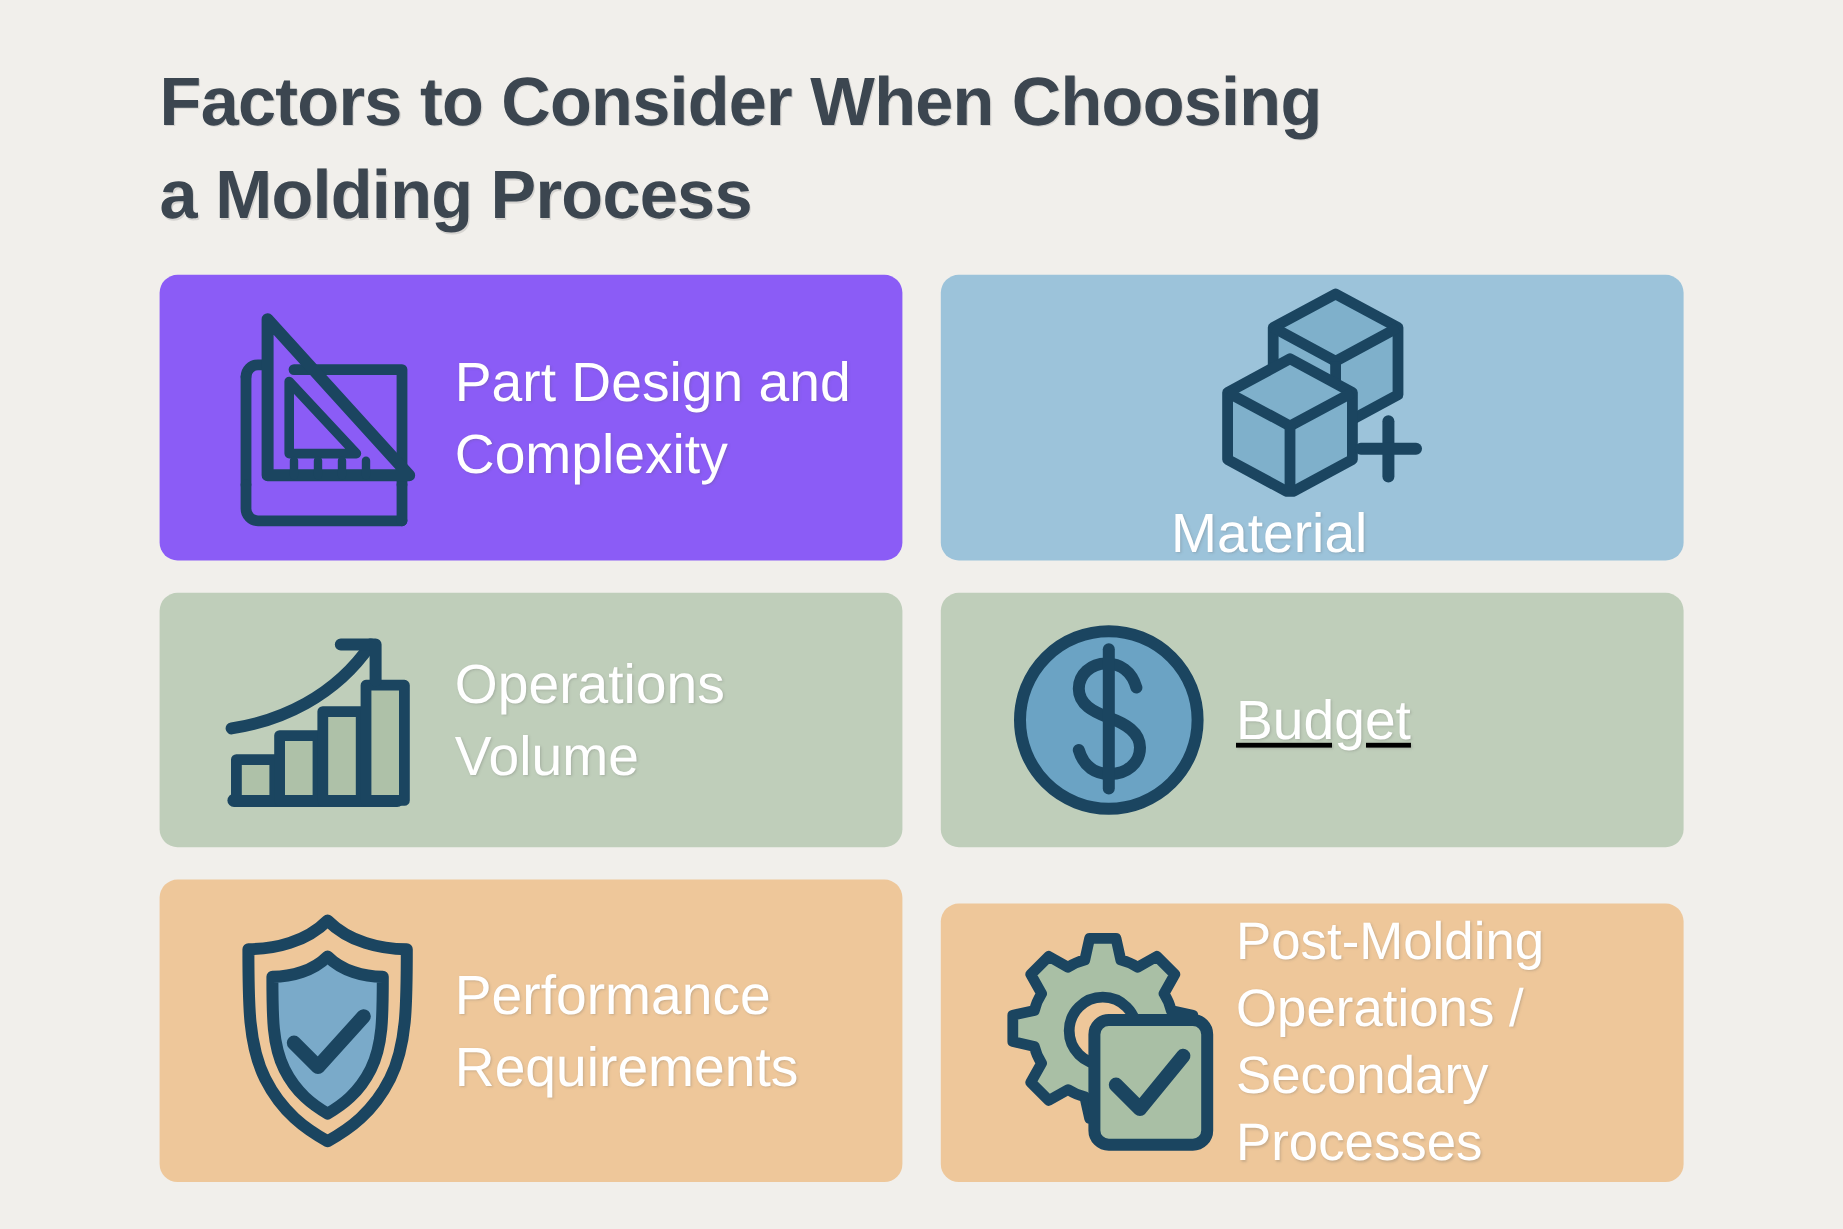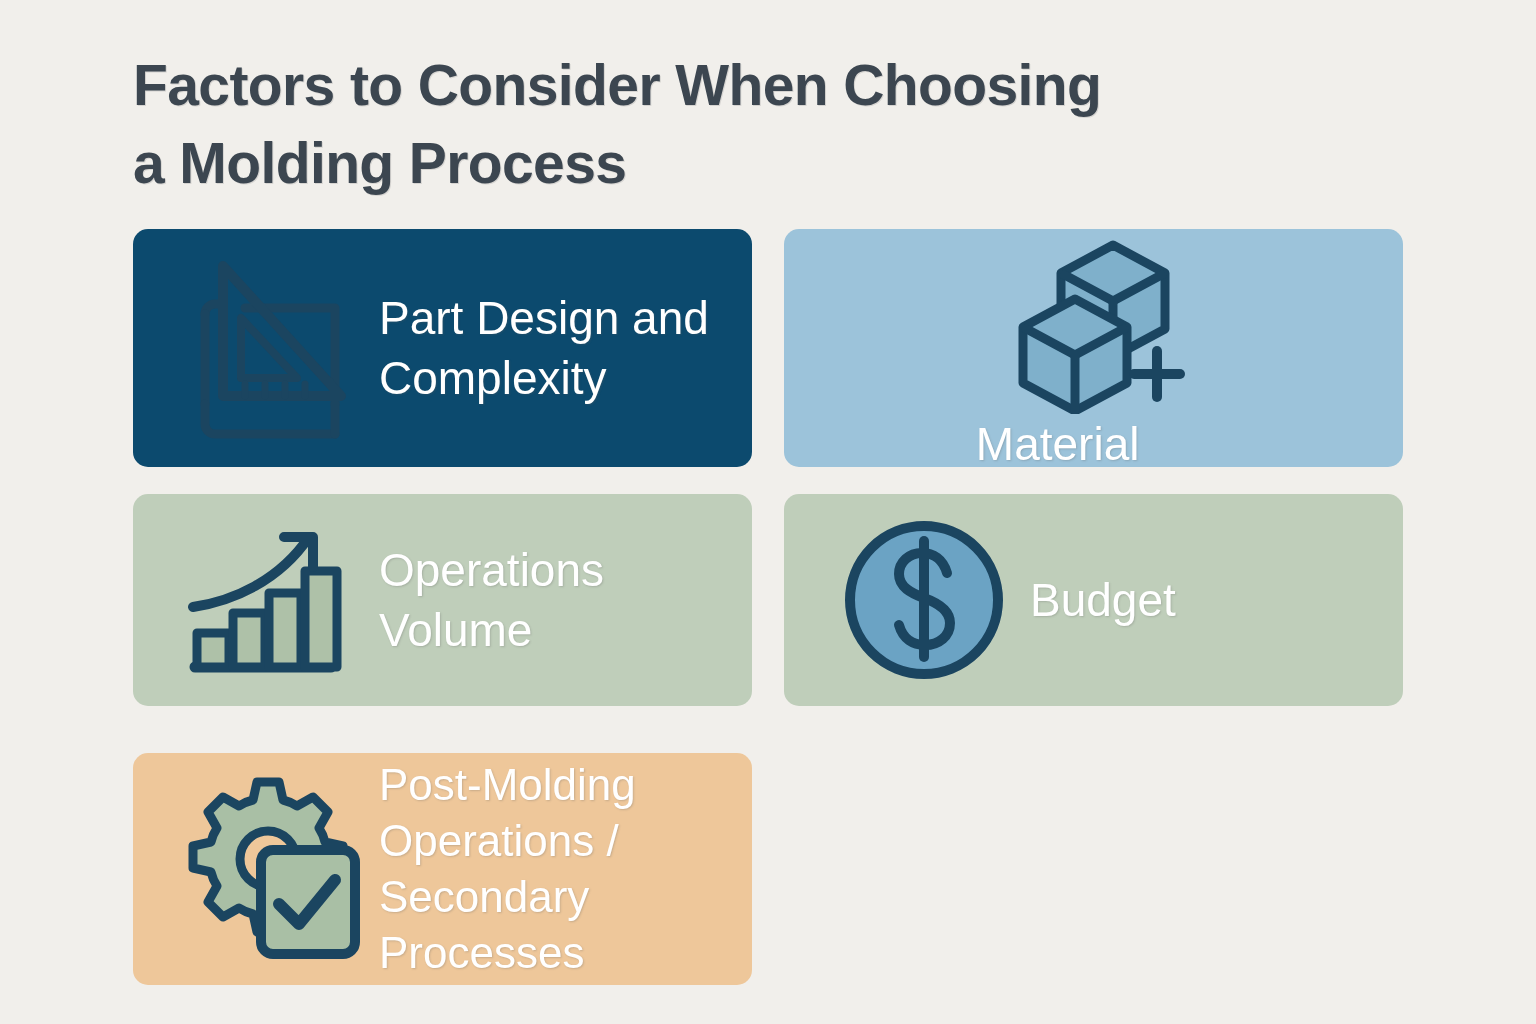"Part Design and" .card-1 { background: #0c4a6e -> #8b5cf6 }
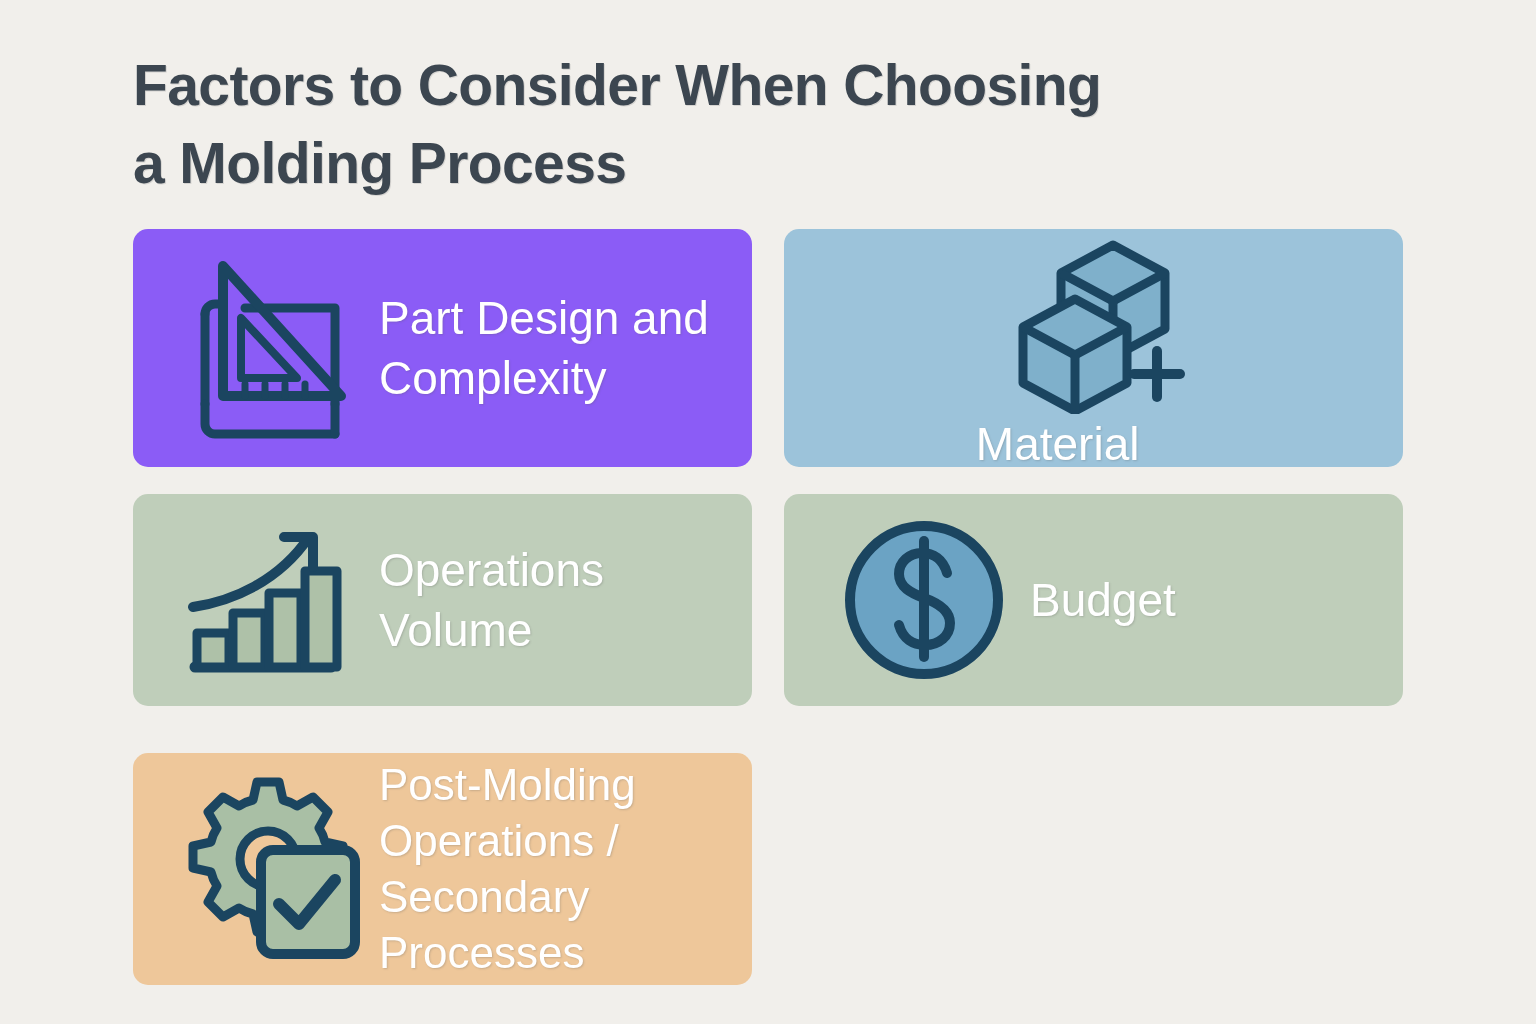"Budget" .card-4 { text-decoration: none -> underline }
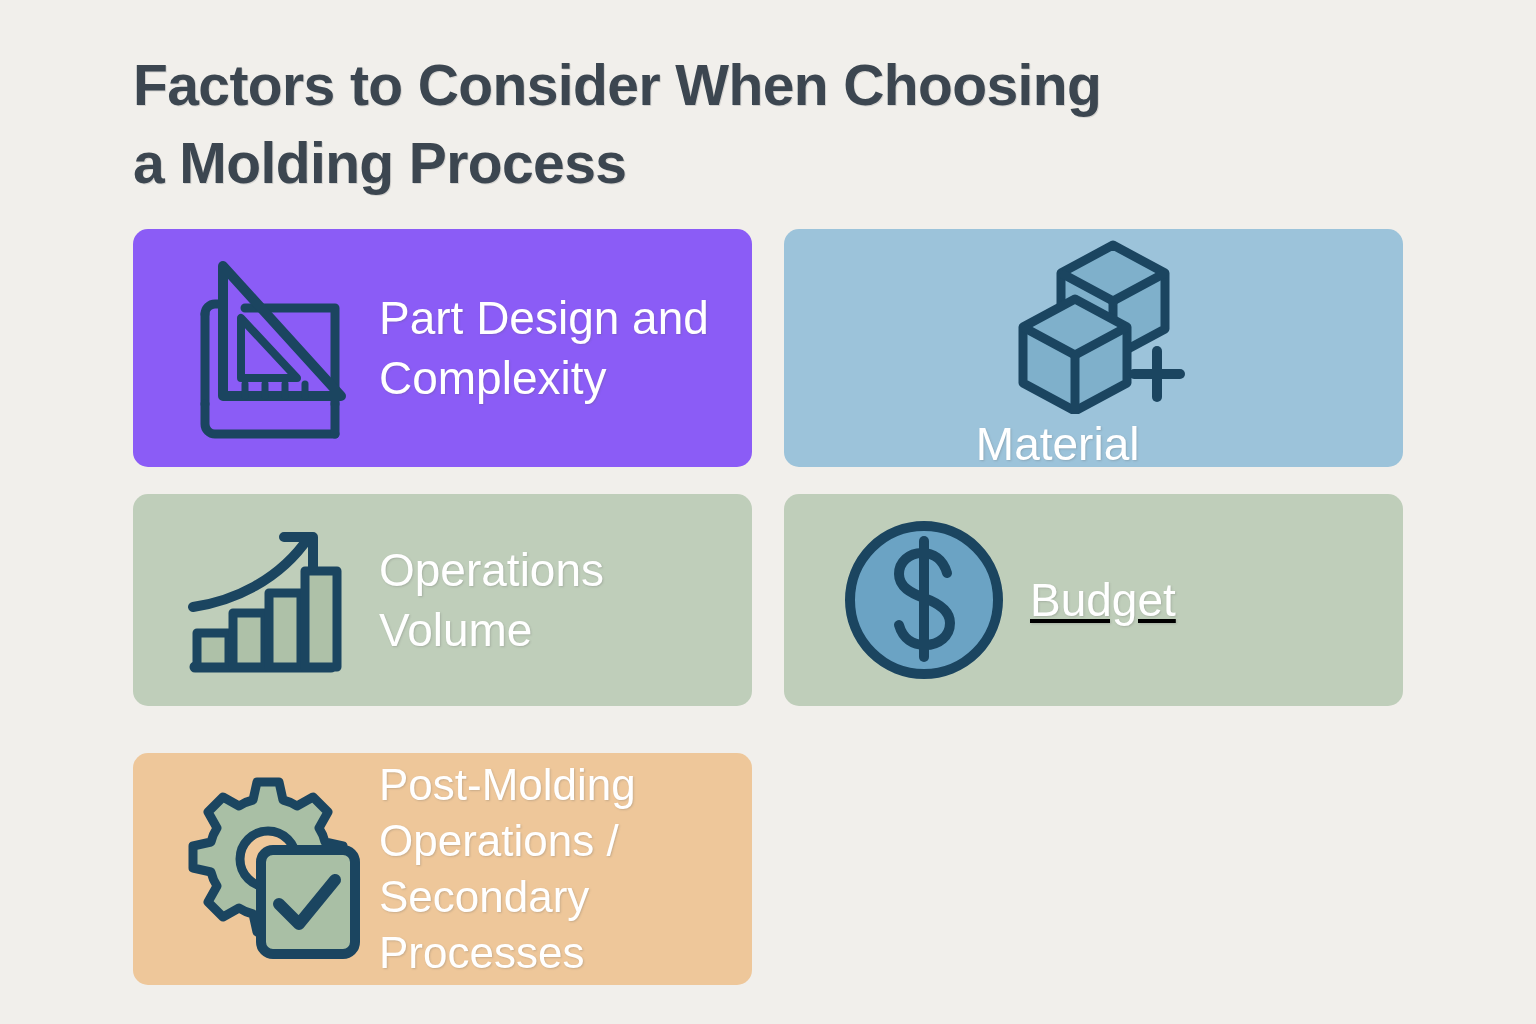"Performance" div.card { html: none -> <div> <div> <svg> <path></path> <path></path> <path></path> </svg> </div> <div>Performance Requirements</div> </div> }
